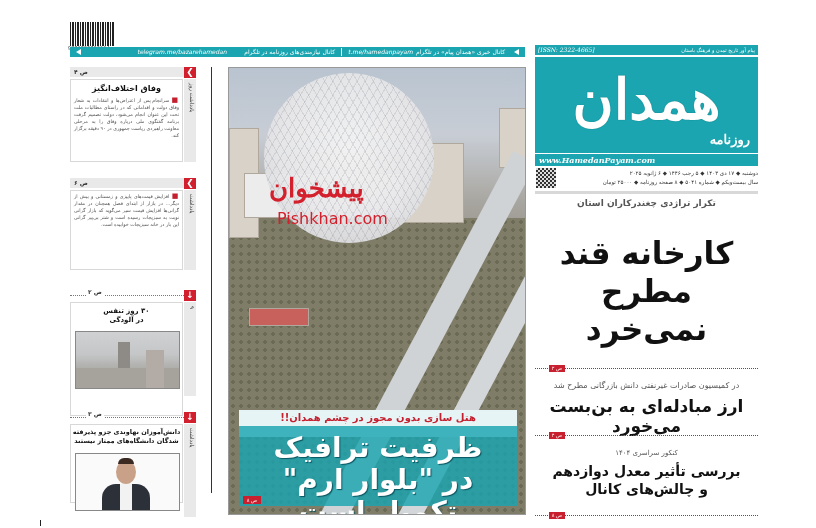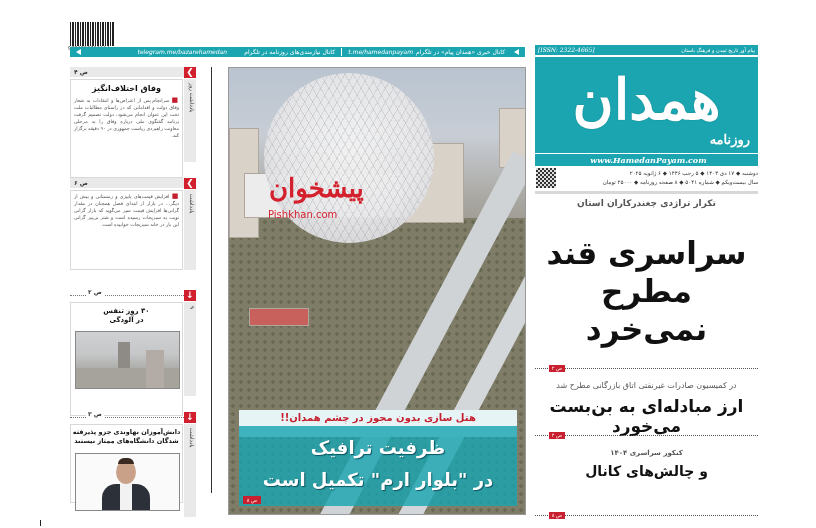"وفاق اختلافانگیز" div.lbox-body { height: 99px -> 83px }
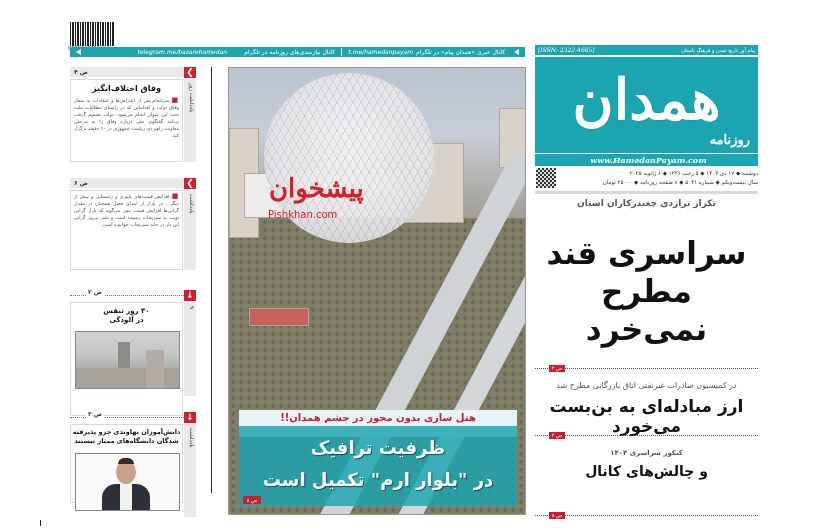"www.HamedanPayam.com" .mast-url { text-align: center -> none }
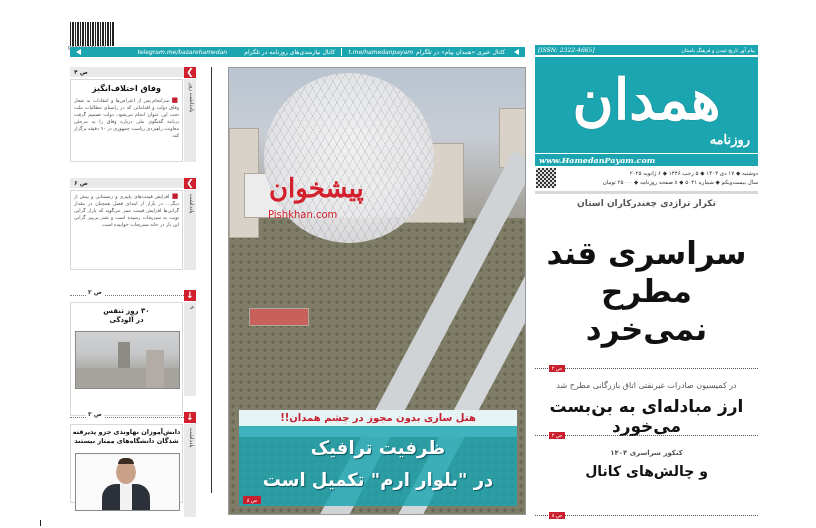"Pishkhan.com" .watermark2 { font-size: 10px -> 16px; left: 39px -> 48px }
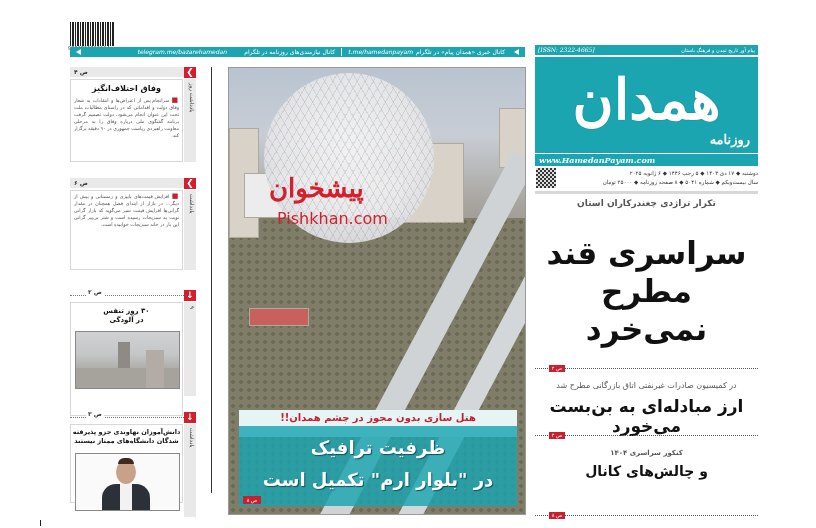"سراسری قند" div { text: سراسری -> کارخانه }
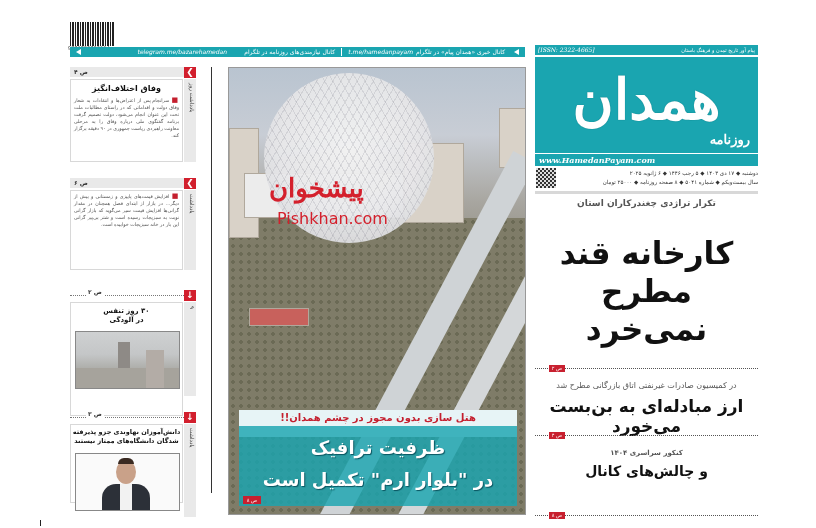"در کمیسیون صادرات غیرنفتی اتاق" div.abs { text: اتاق -> دانش }
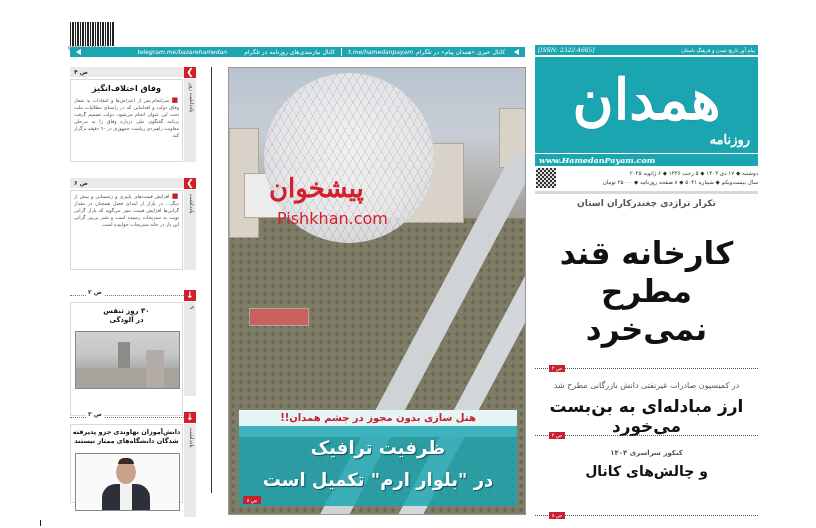"ظرفیت ترافیک" .caption-text { font-size: 18px -> 28px }
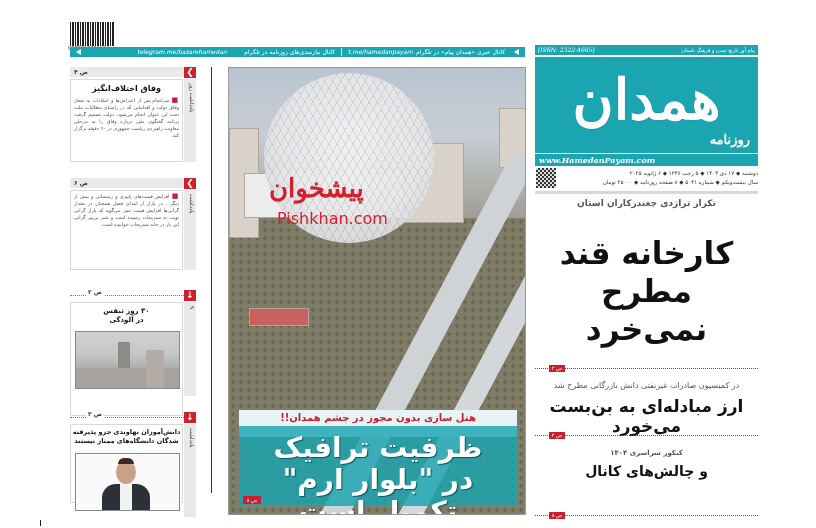"کنکور سراسری ۱۴۰۴" div.abs { font-weight: bold -> normal }
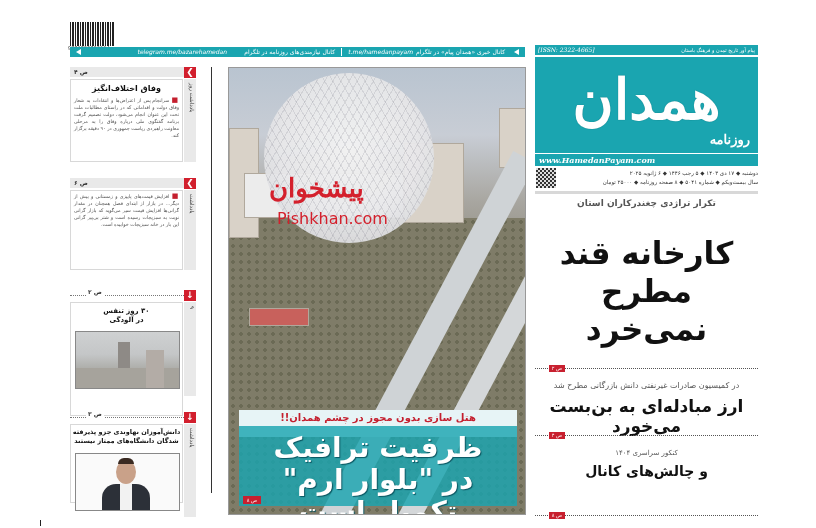"بررسی تأثیر معدل دوازدهم" div { html: none -> <div>بررسی تأثیر معدل دوازدهم</div> }
